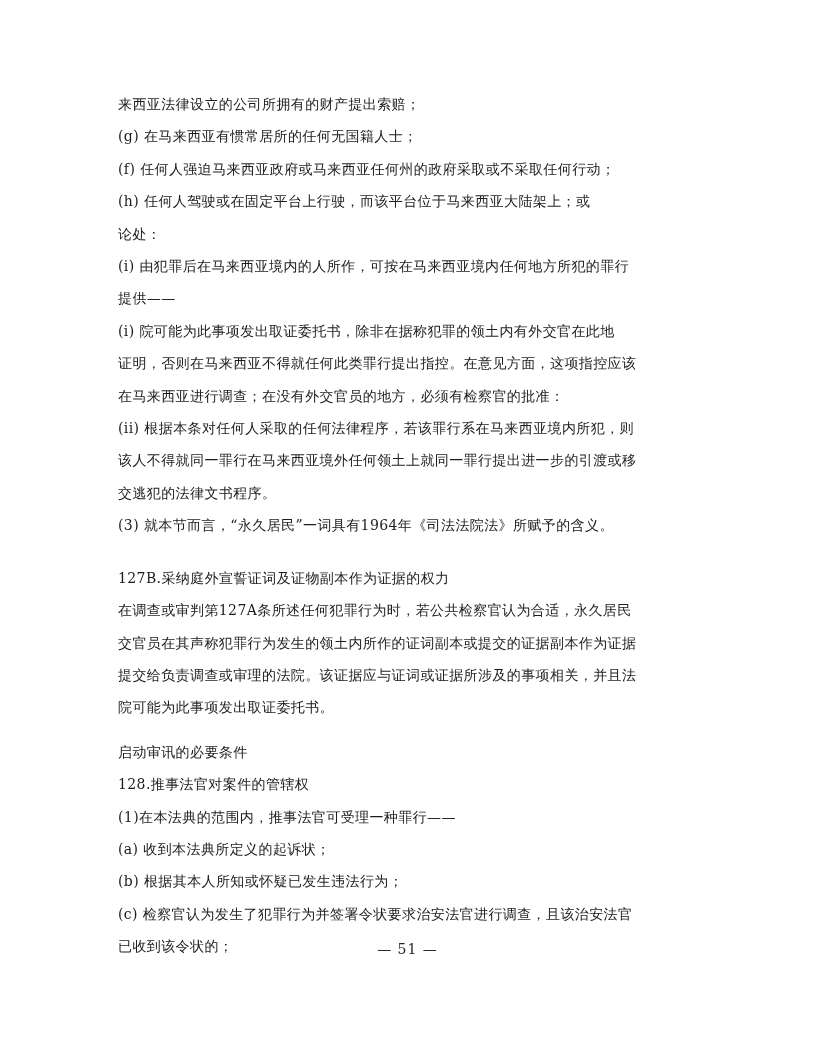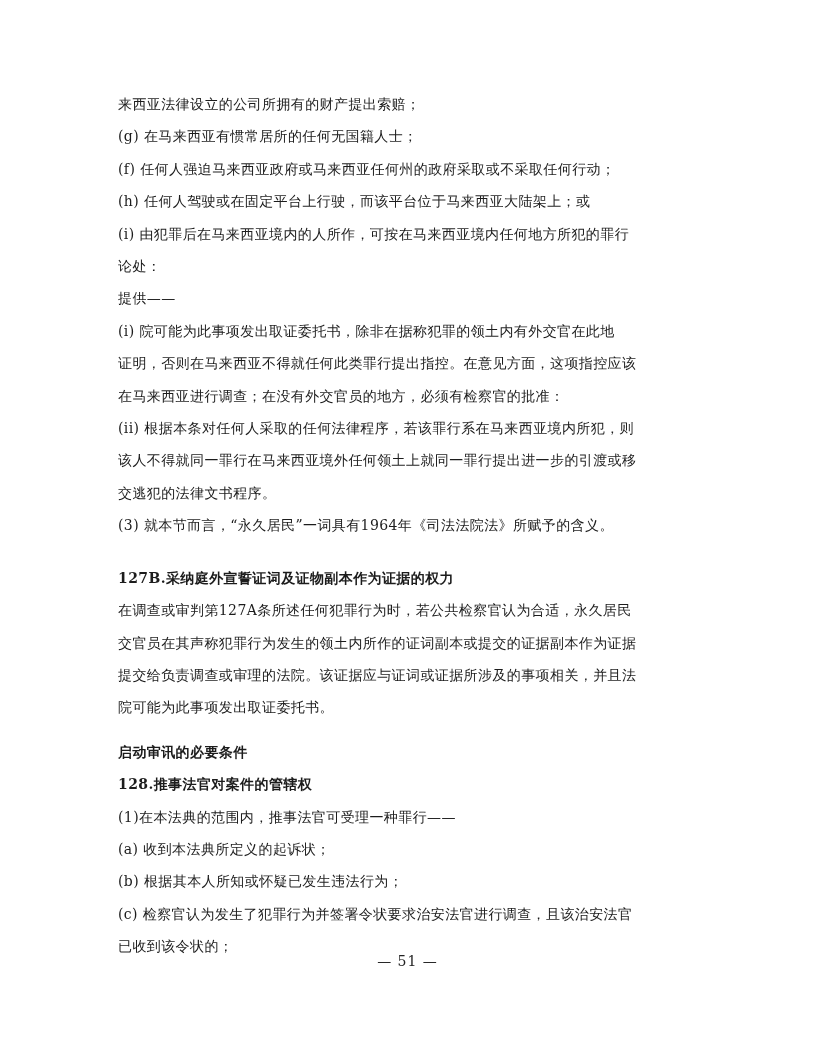"(i) 由犯罪后在马来西亚境内的人所作，可按在马来西亚境内任何地方所犯的罪行" div.line { order: before "论处：" -> after "论处：" }
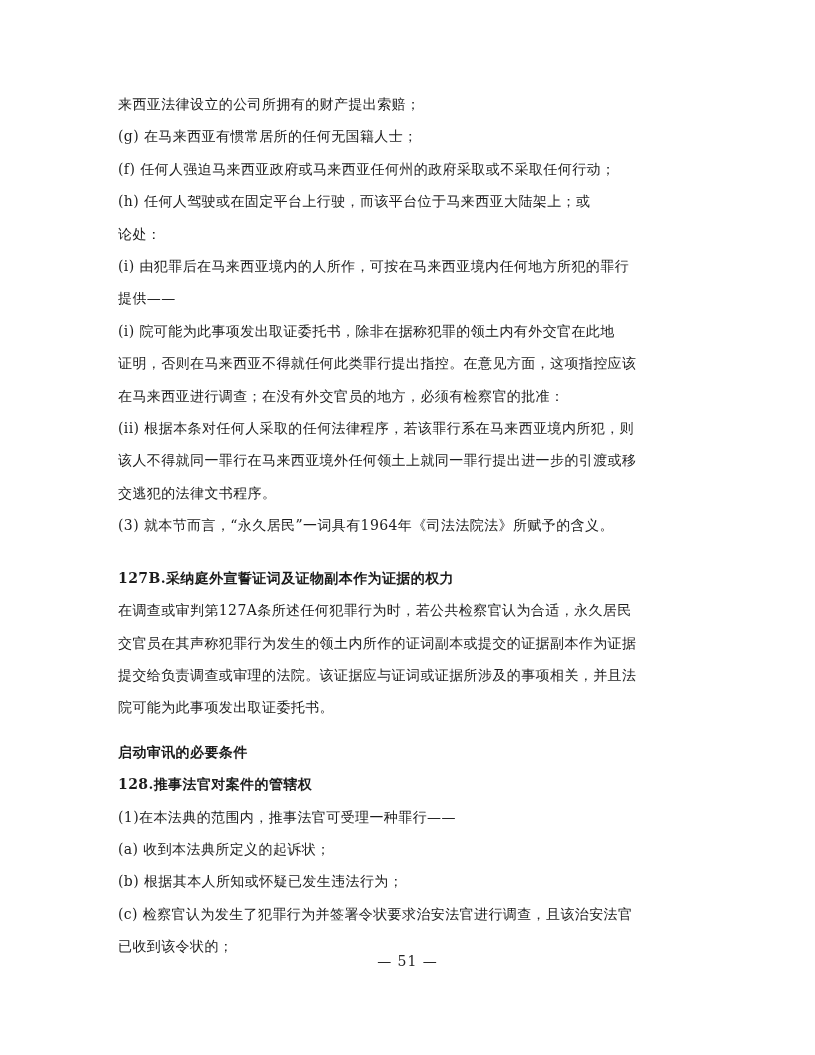"127B.采纳庭外宣誓证词及证物副本作为证据的权力" .heading { font-weight: 700 -> 400 }
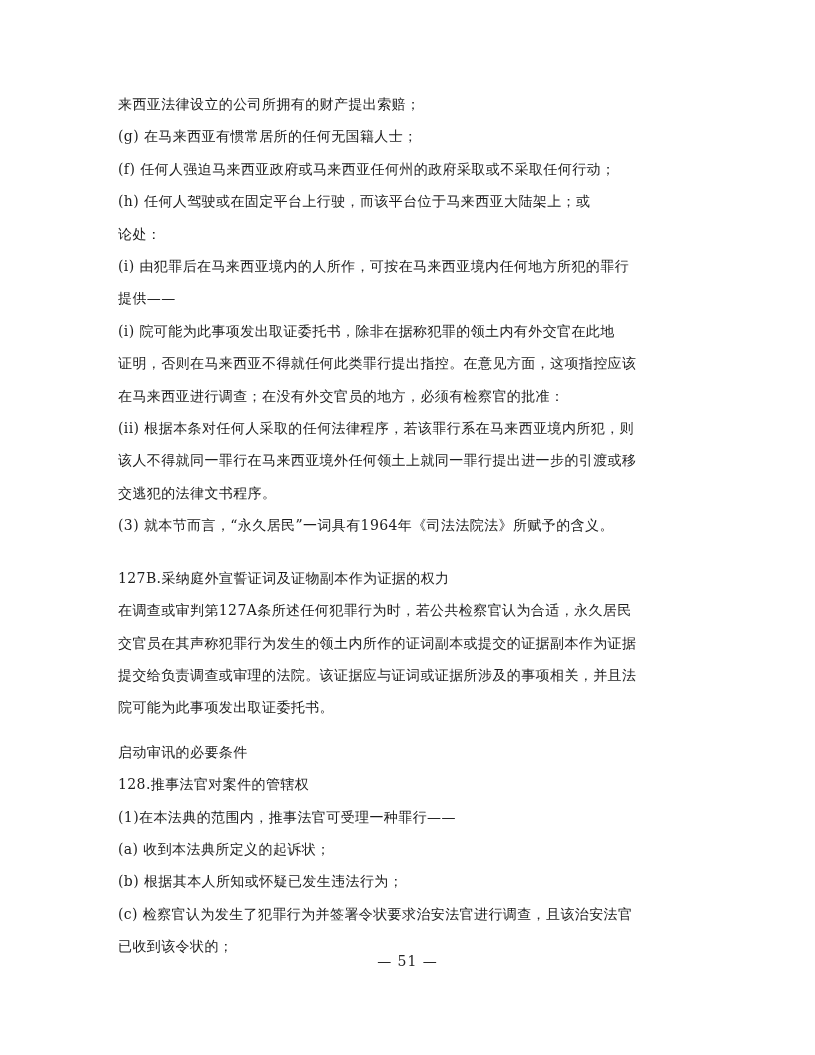"— 51 —" .footer { margin-top: 12px -> none }
